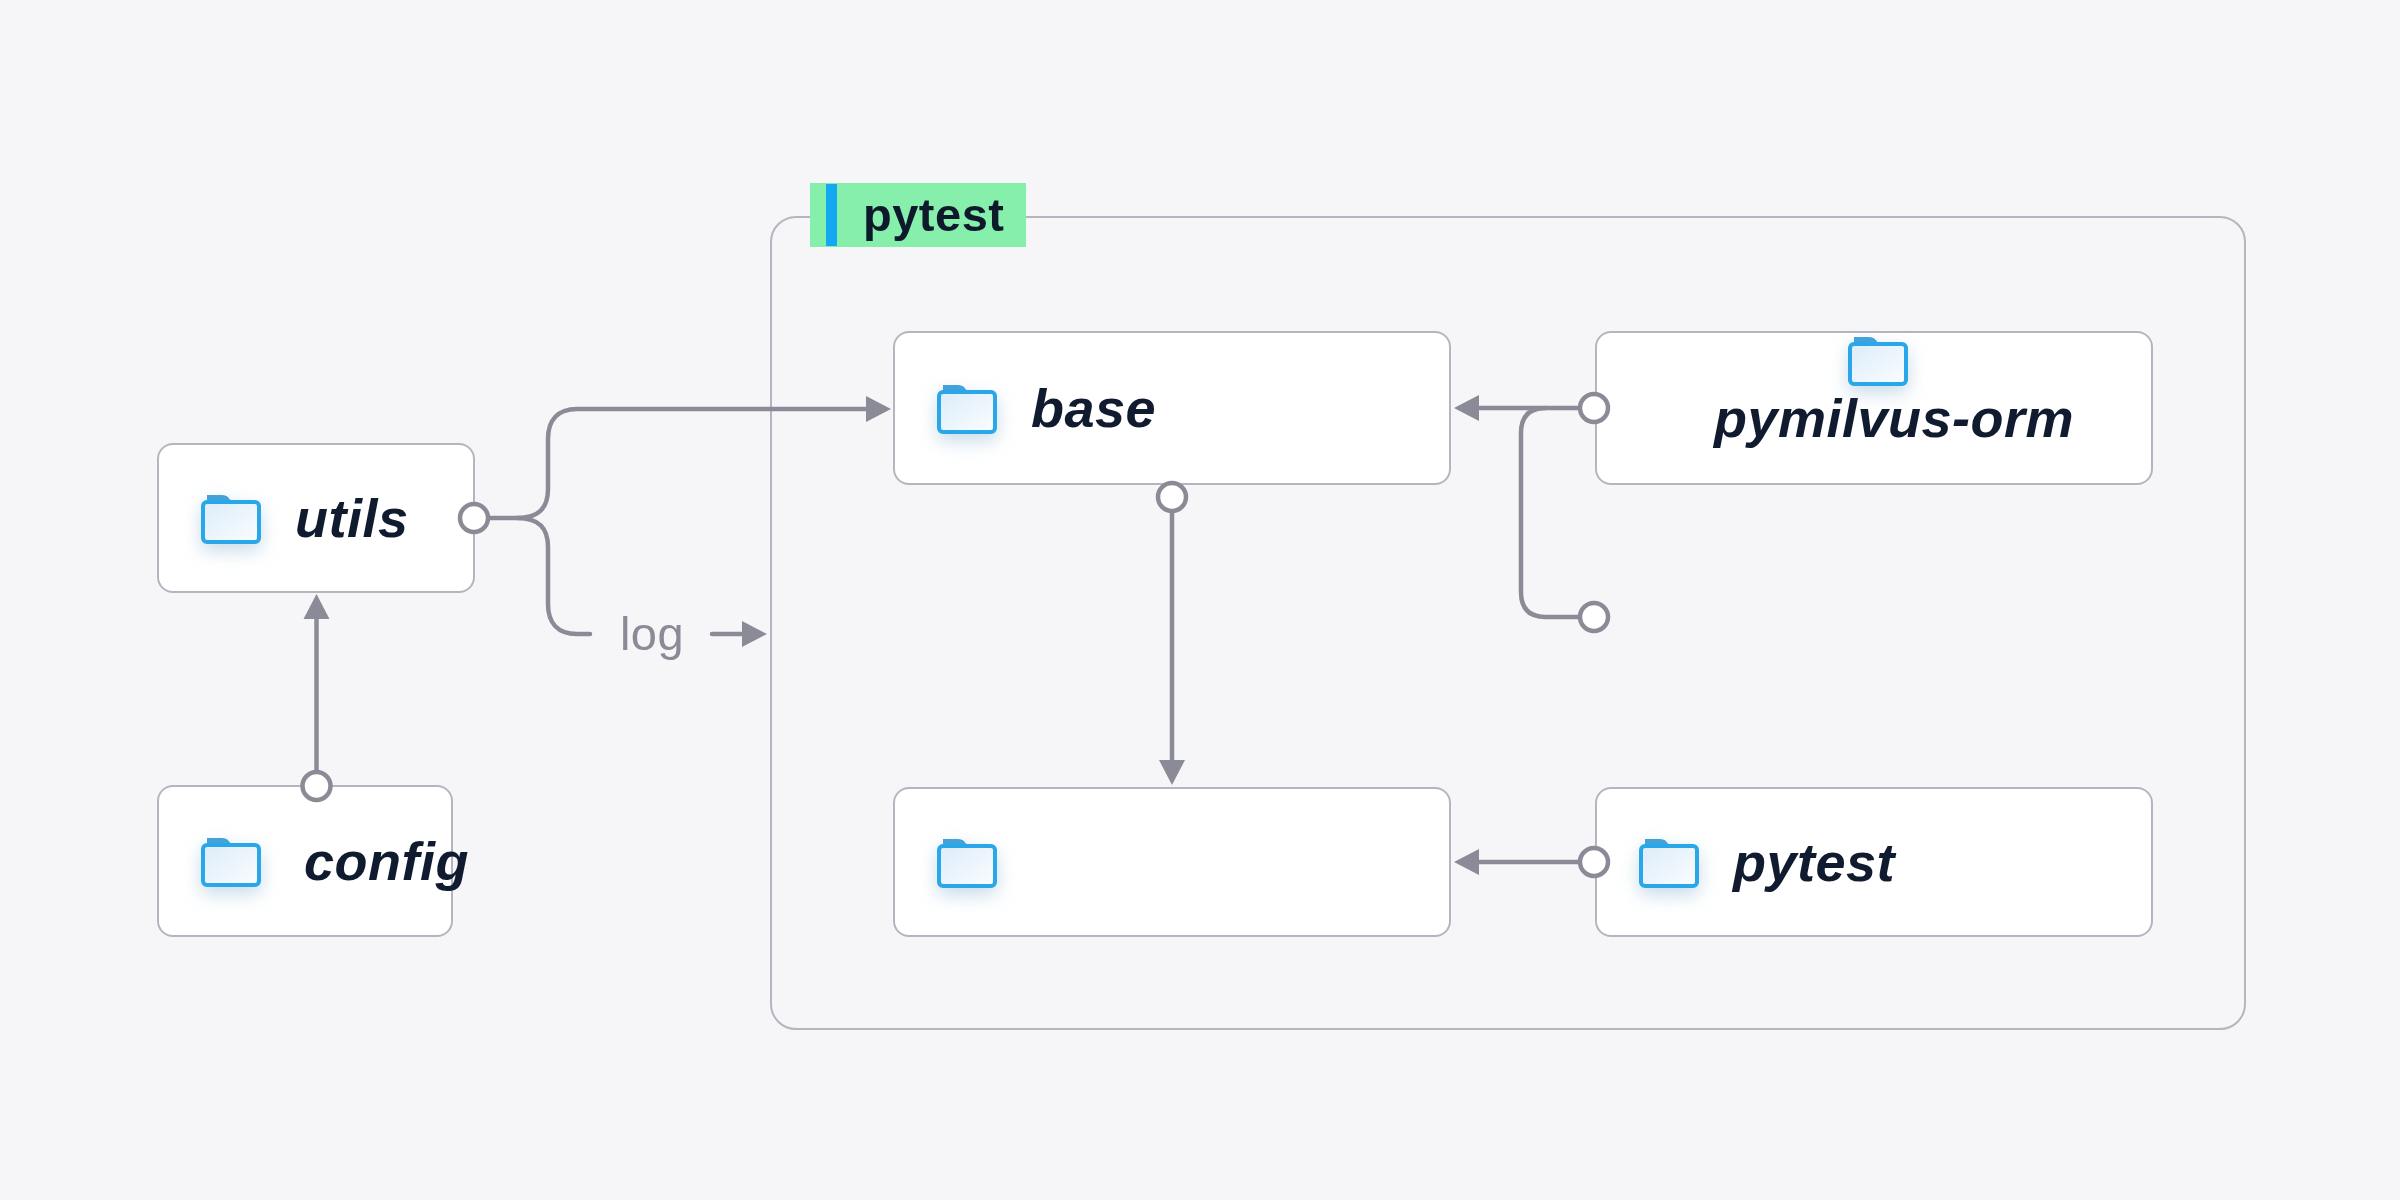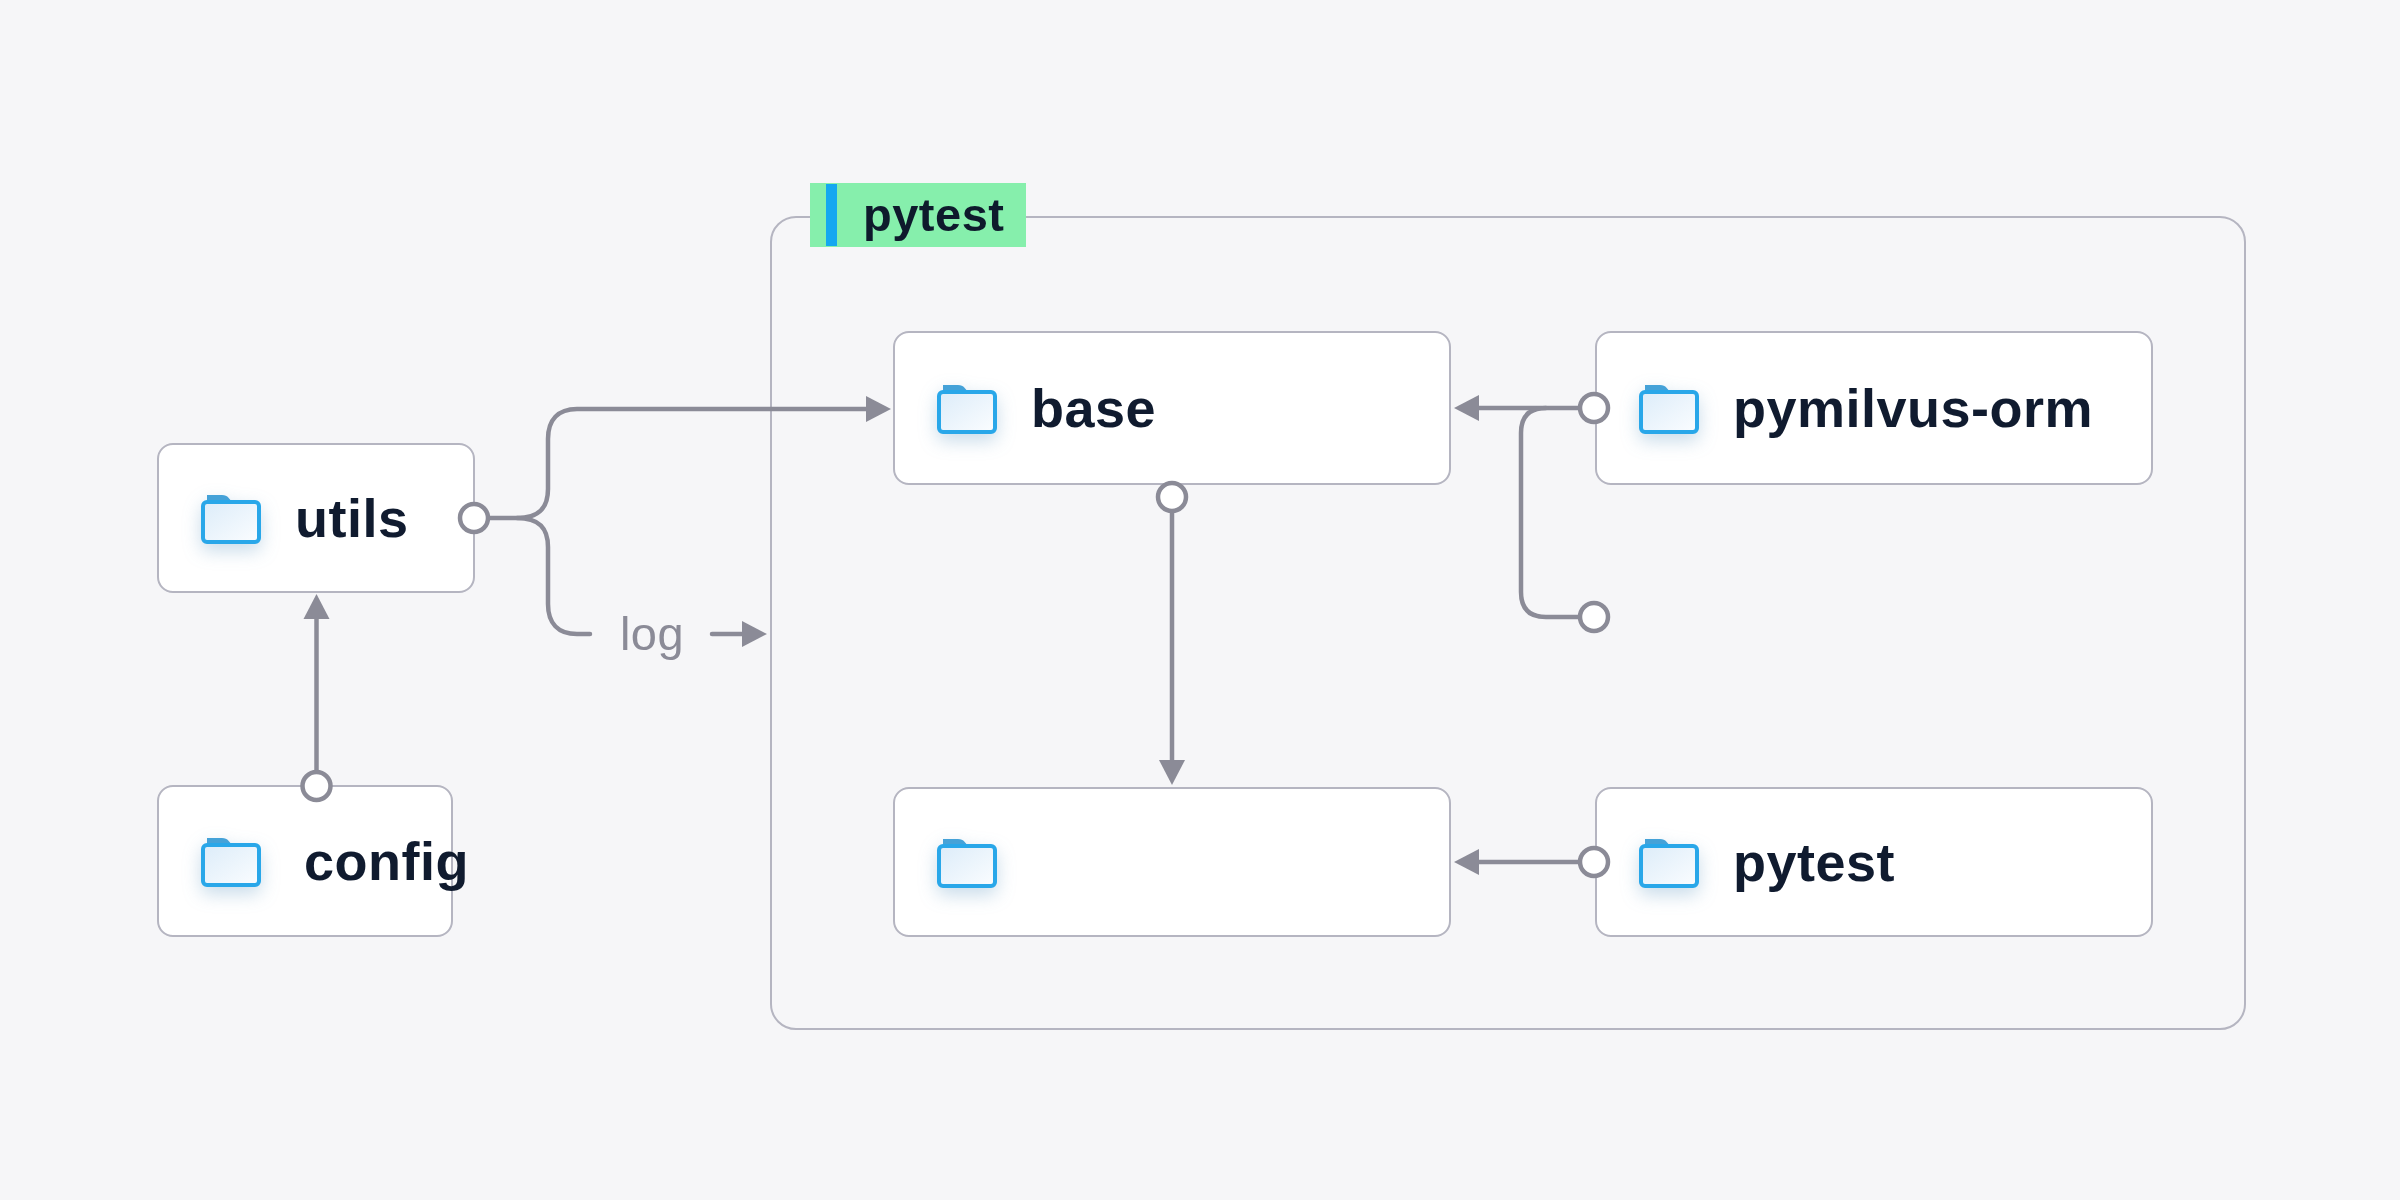"base" .node .node-label { font-style: none -> italic }
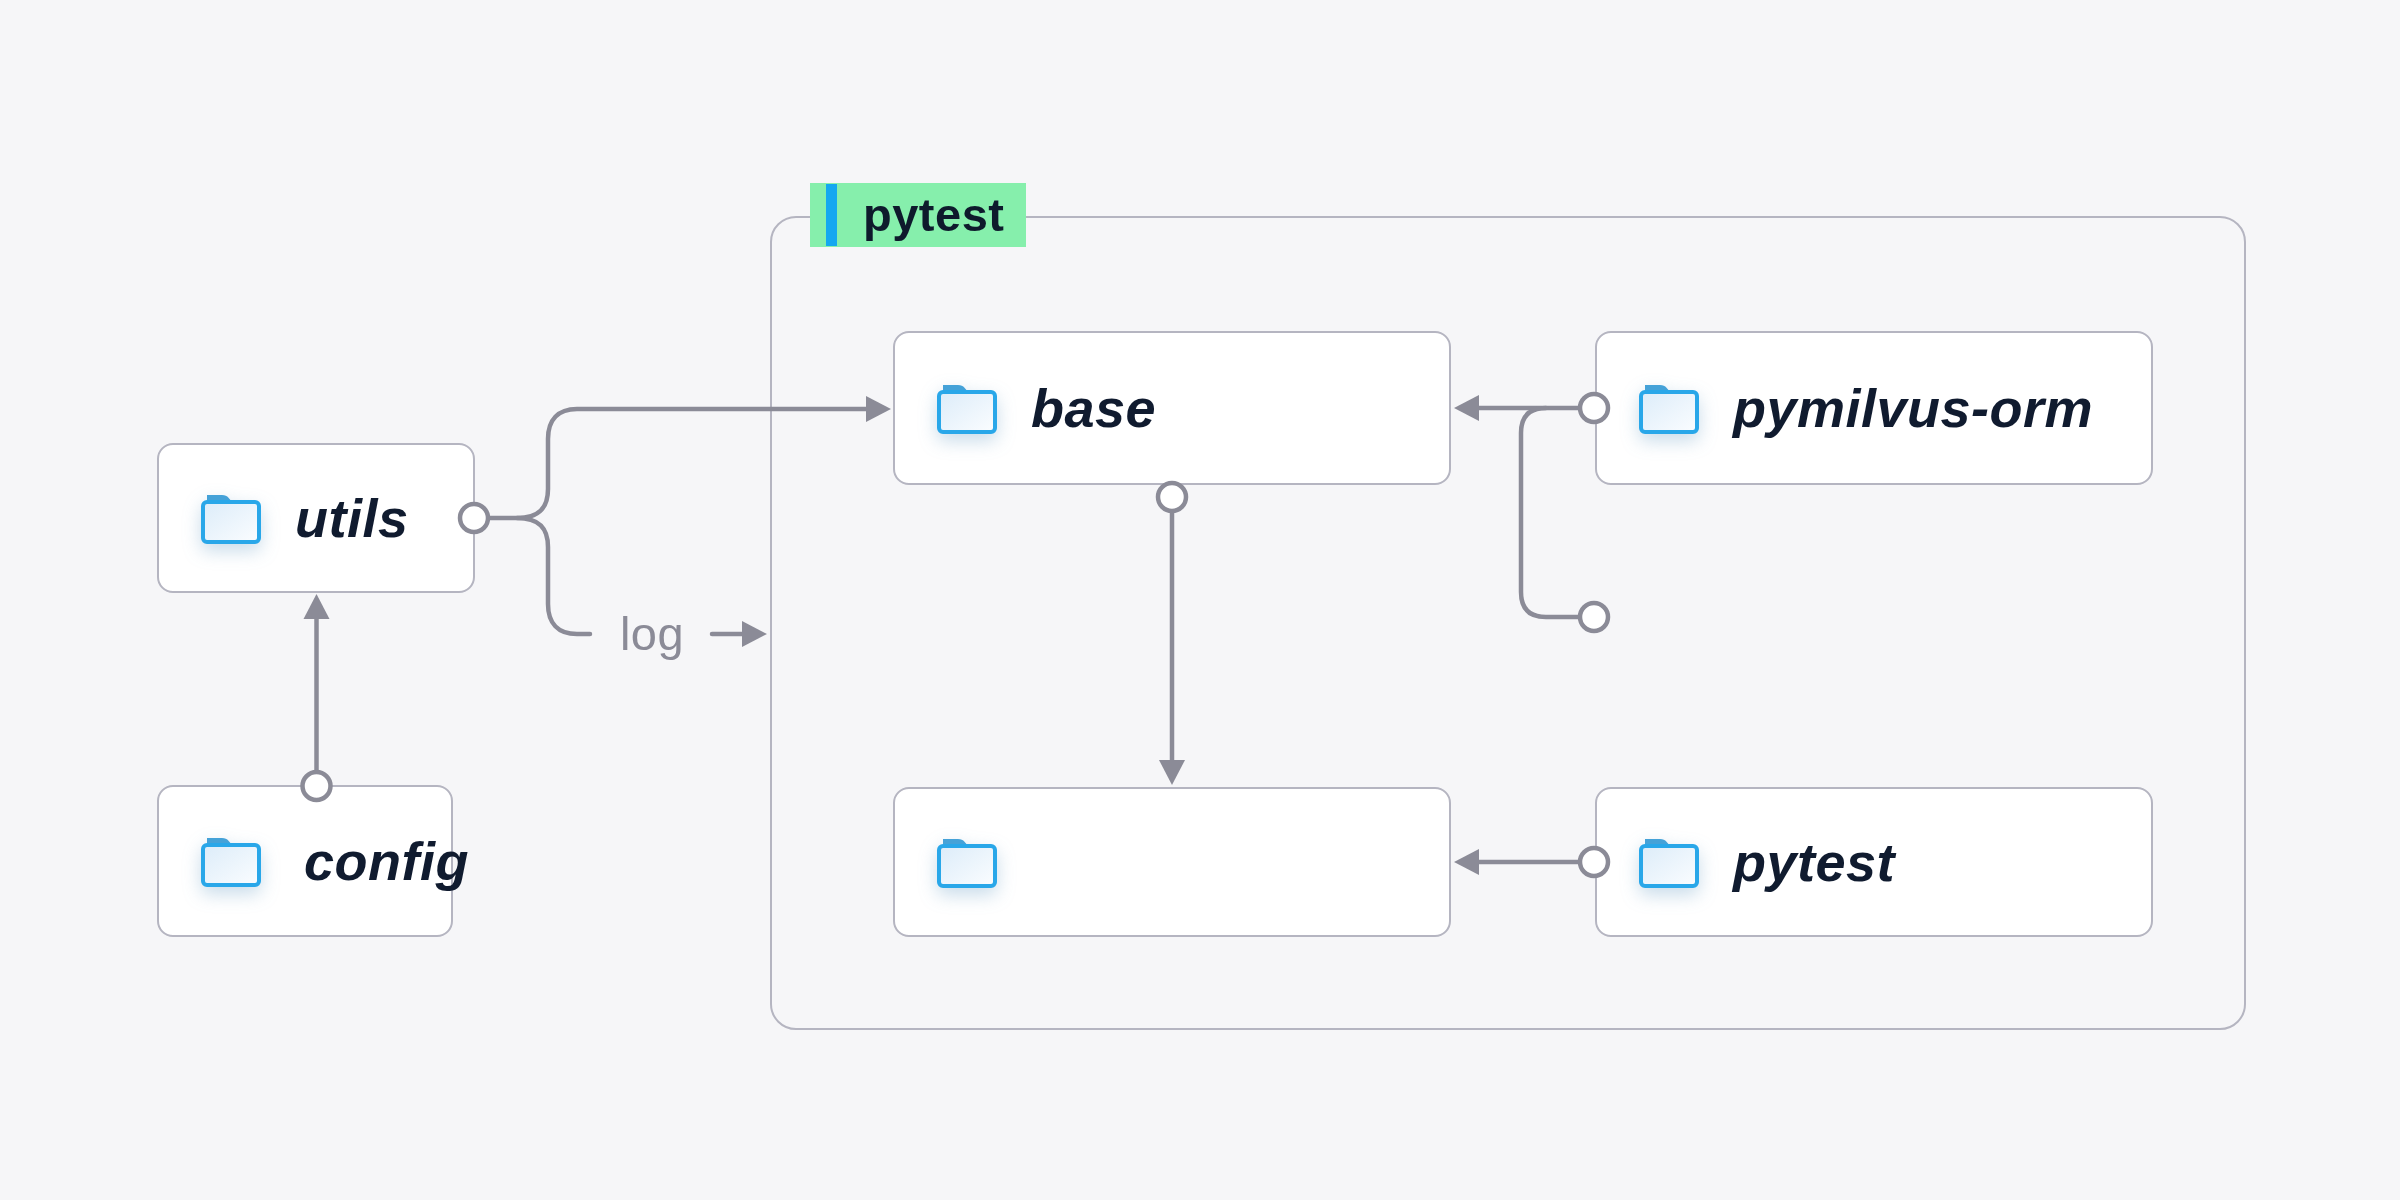"pymilvus-orm" #node-pymilvus { flex-direction: none -> column }
